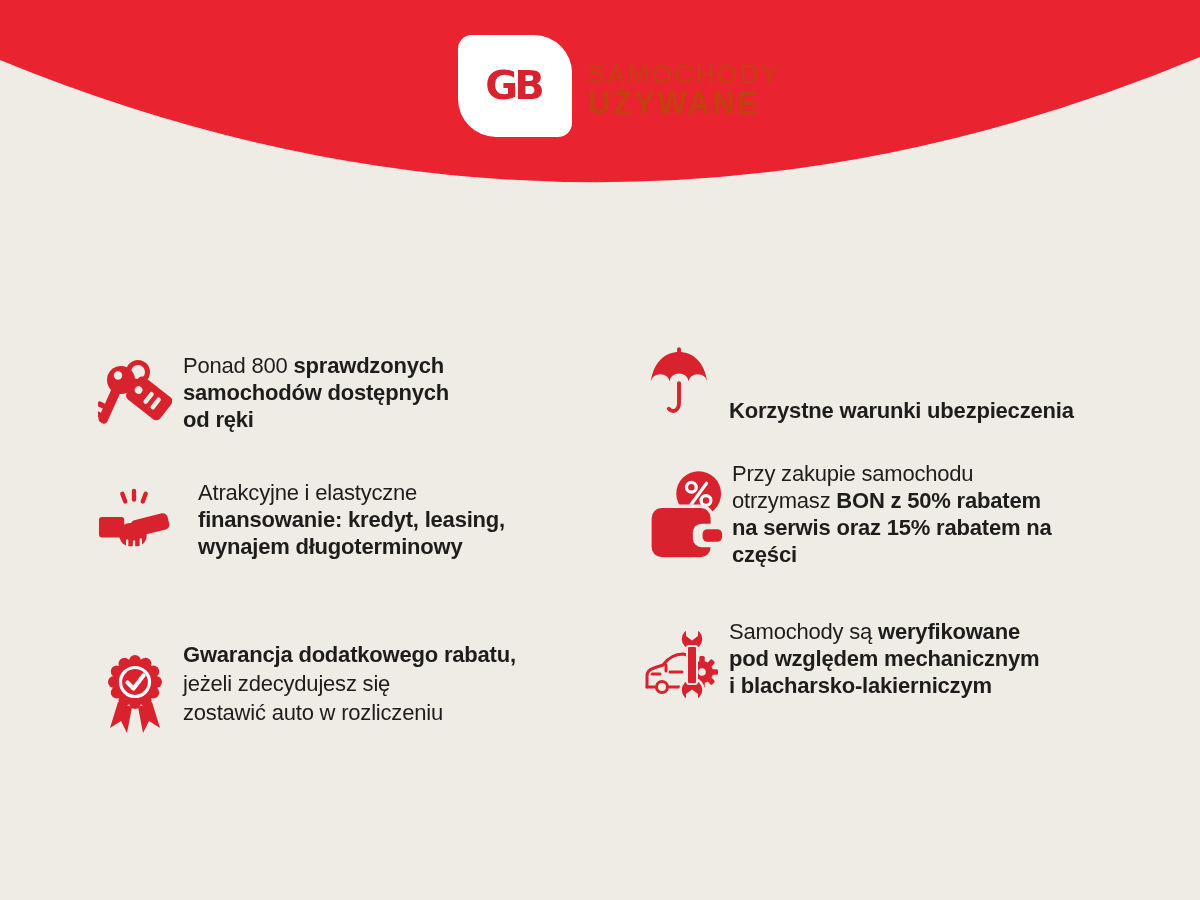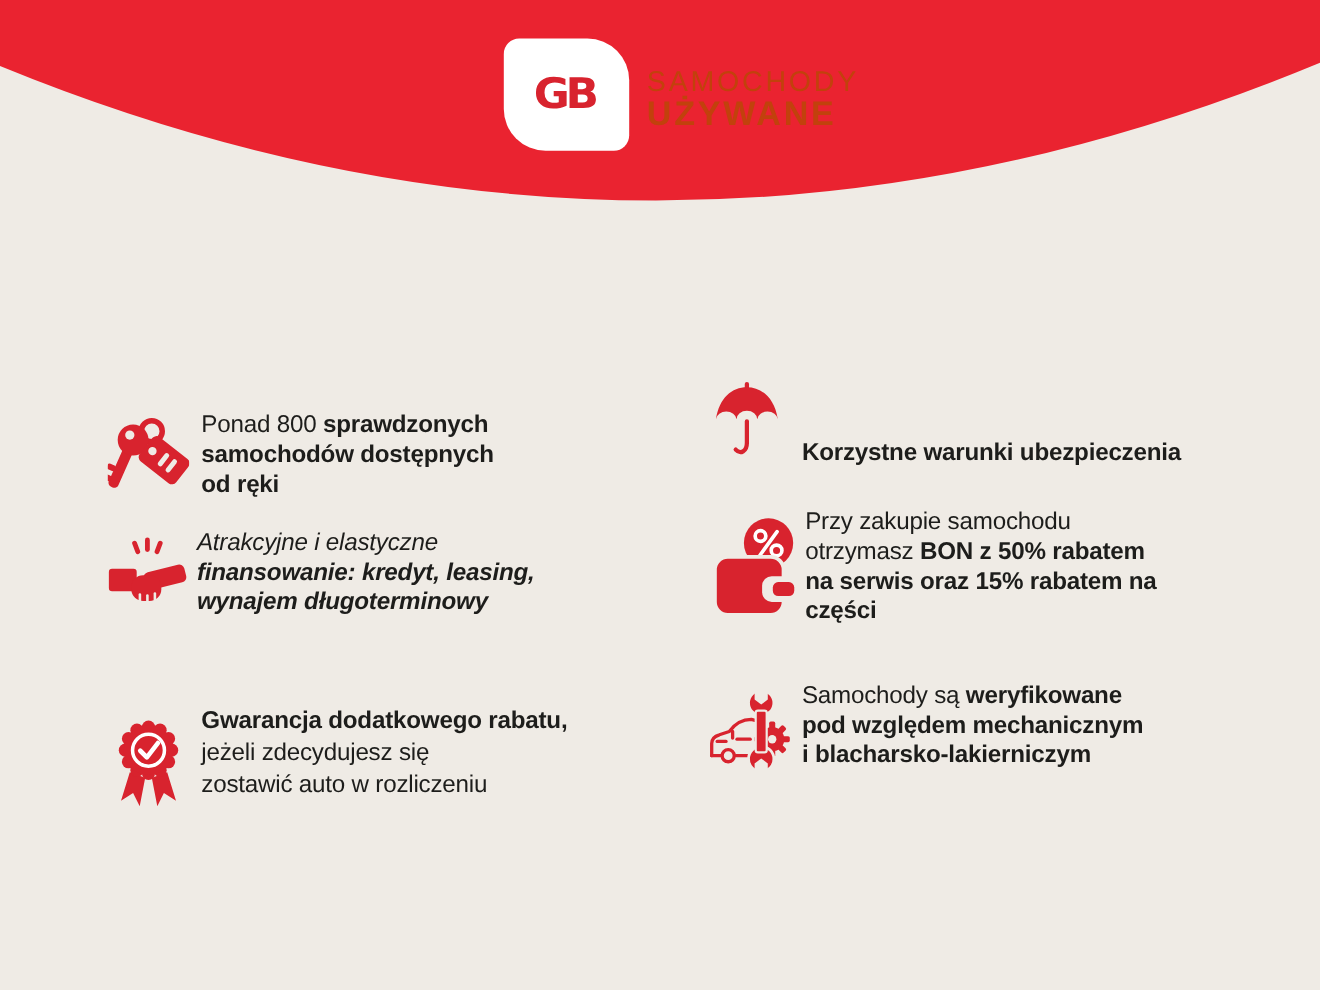"Ponad 800 sprawdzonych" .f1 { top: 372px -> 352px }
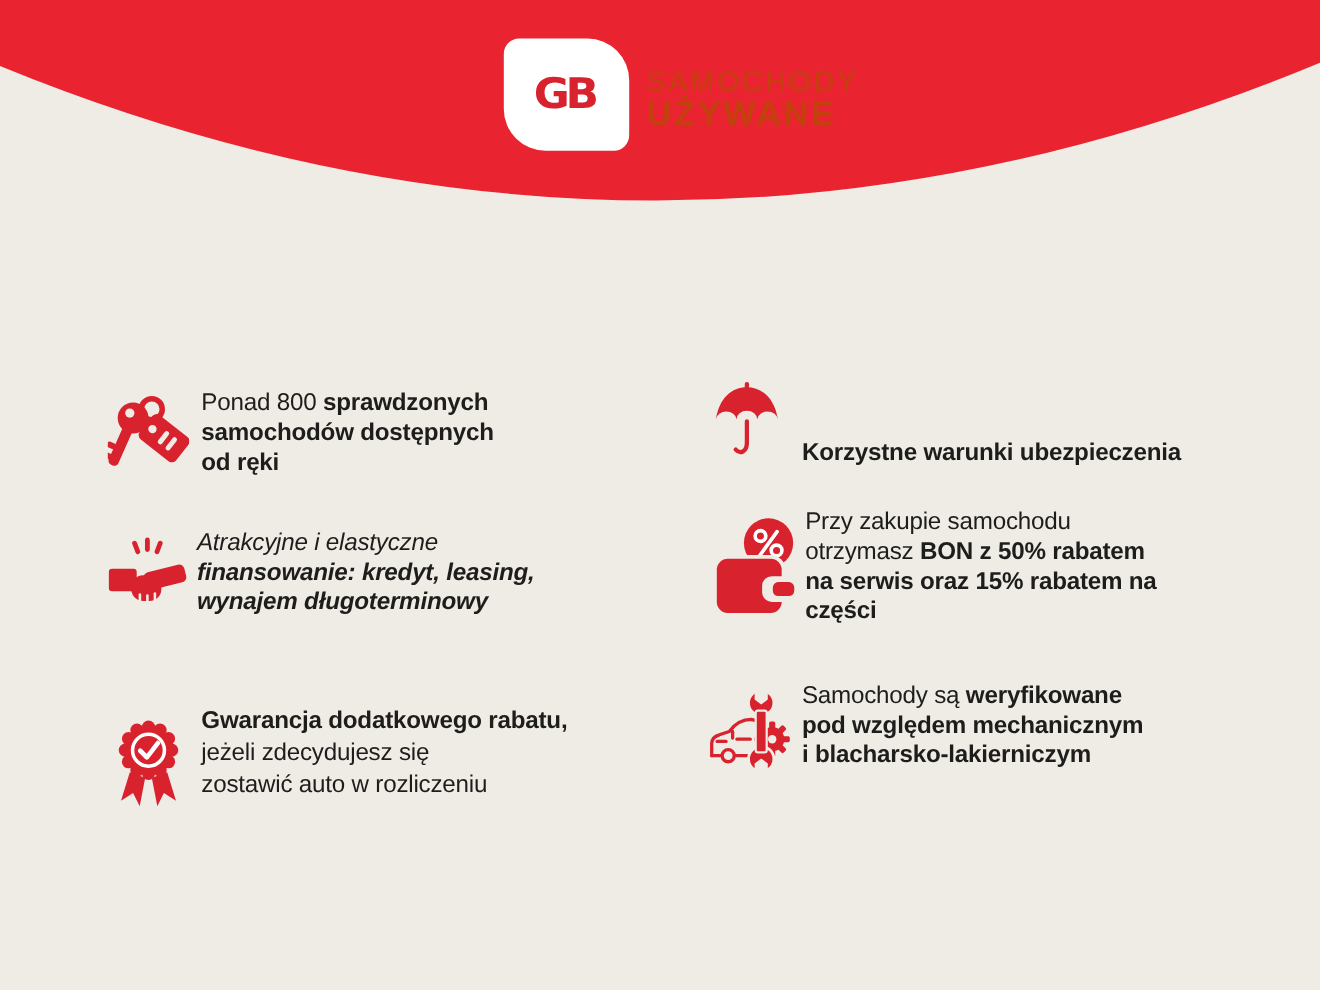"Atrakcyjne i elastyczne" .f2 .feature-text { font-style: italic -> none; margin-left: 9px -> 28px }
